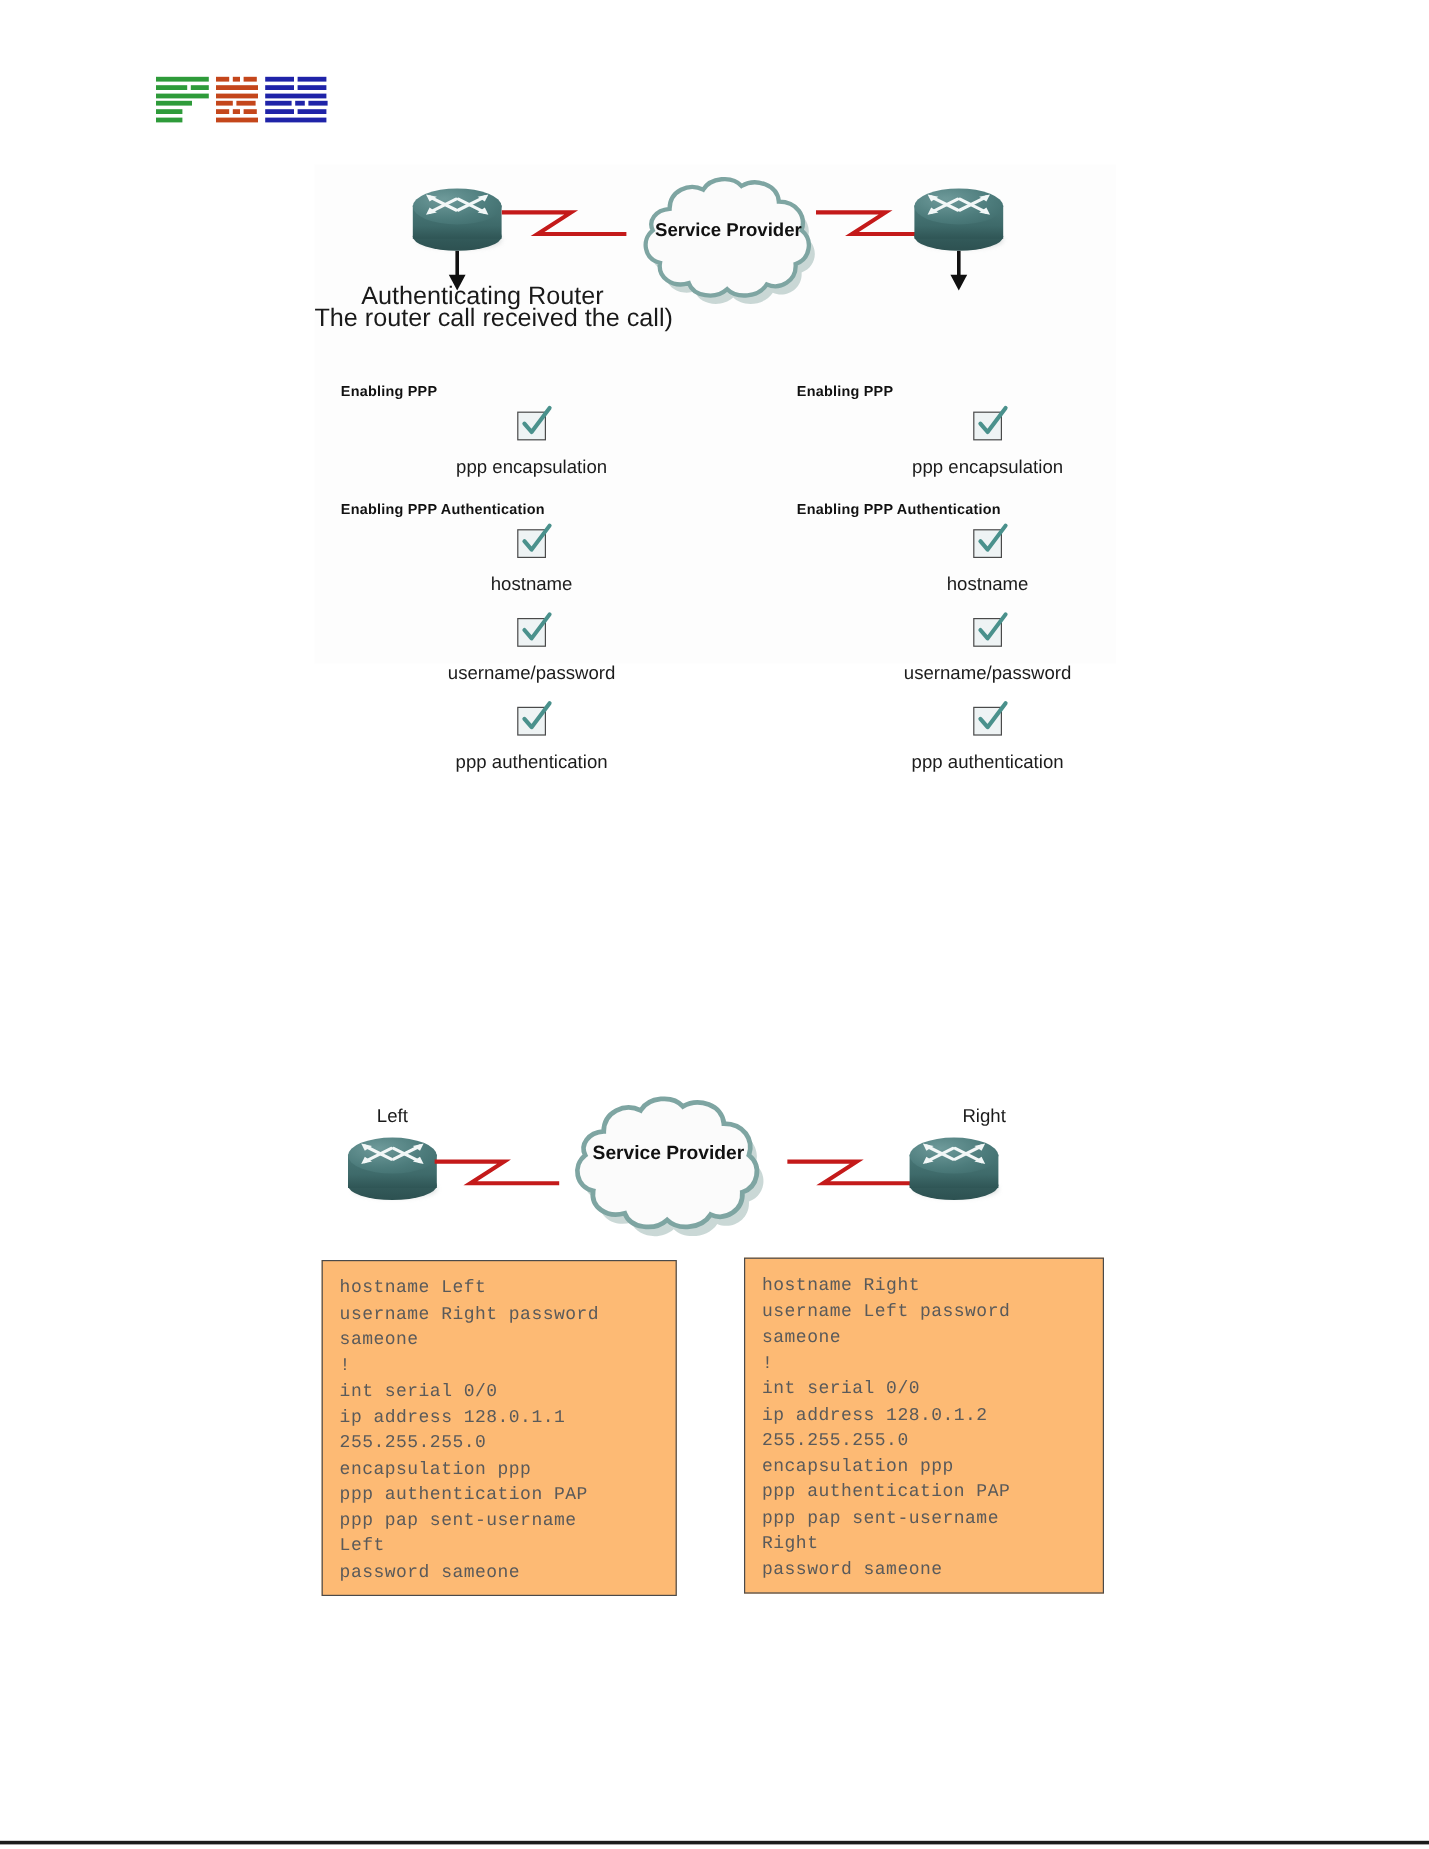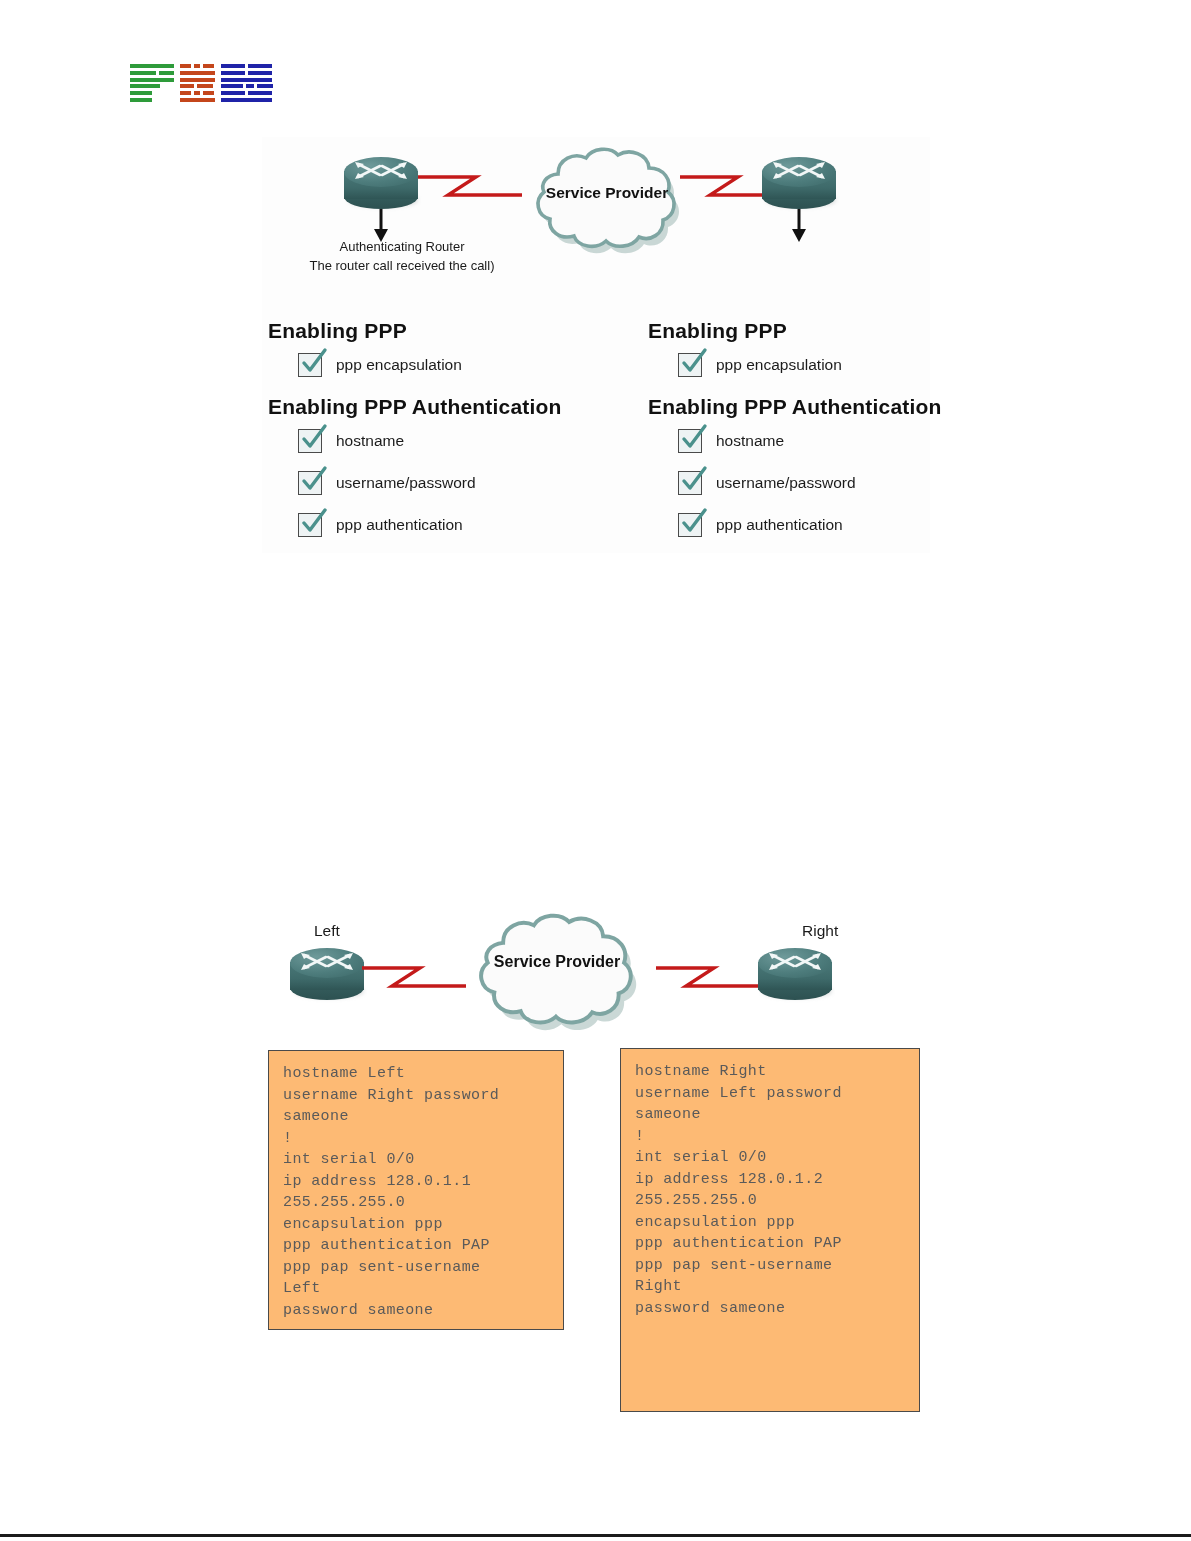"Authenticating Router" .fig-label { font-size: 13px -> 21px }
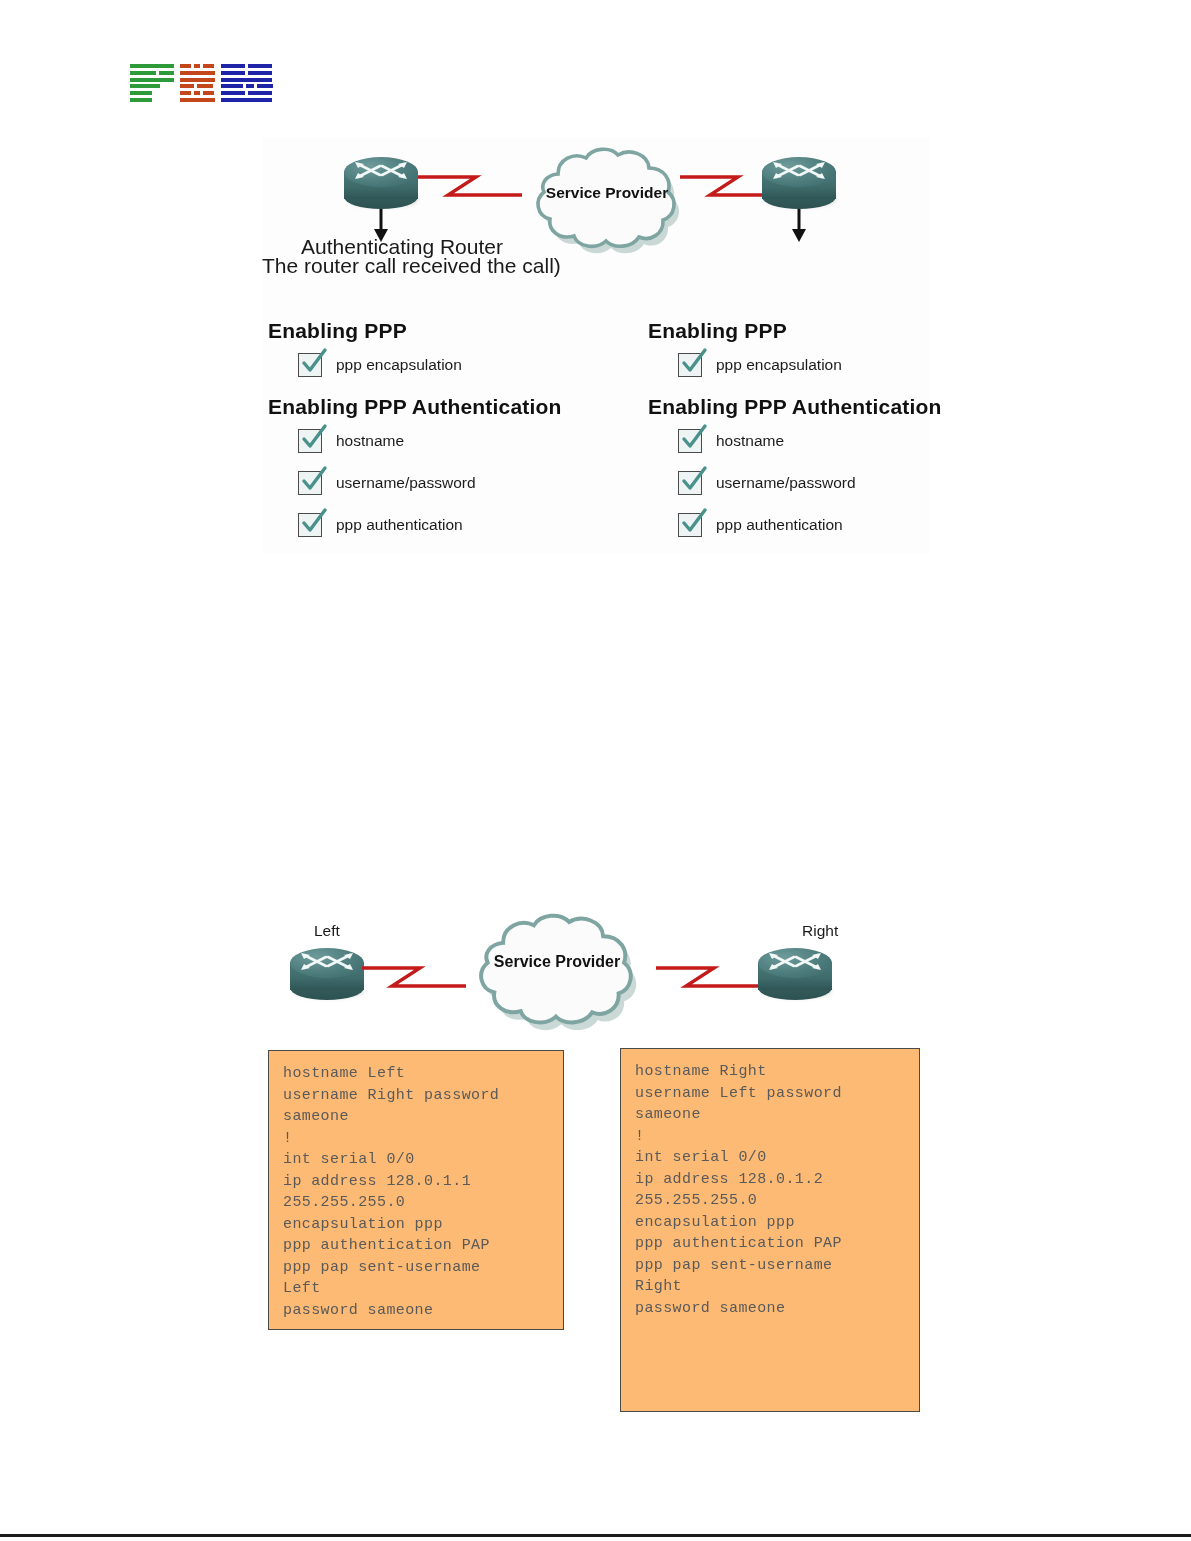"Enabling PPP" .cl-head { font-size: 21px -> 12px; margin: 0 0 10px 0 -> 0 0 10px 16px }
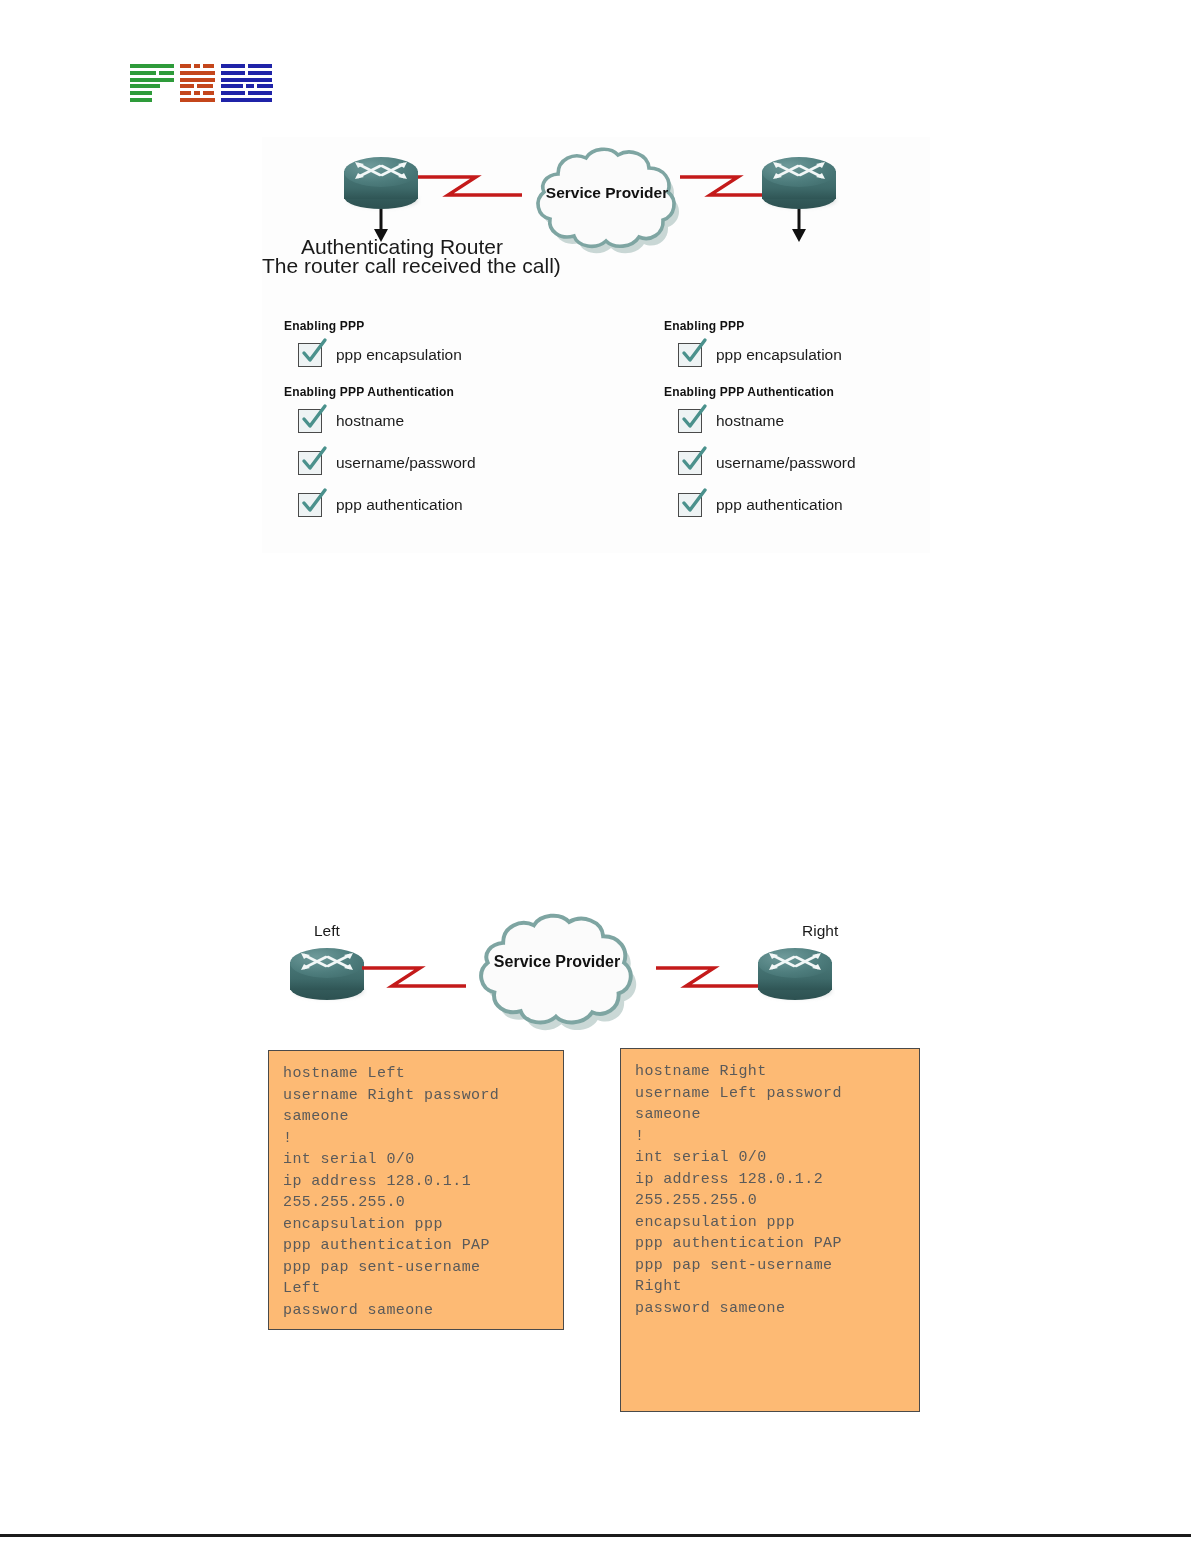"ppp encapsulation" .cl-item { flex-direction: none -> column }
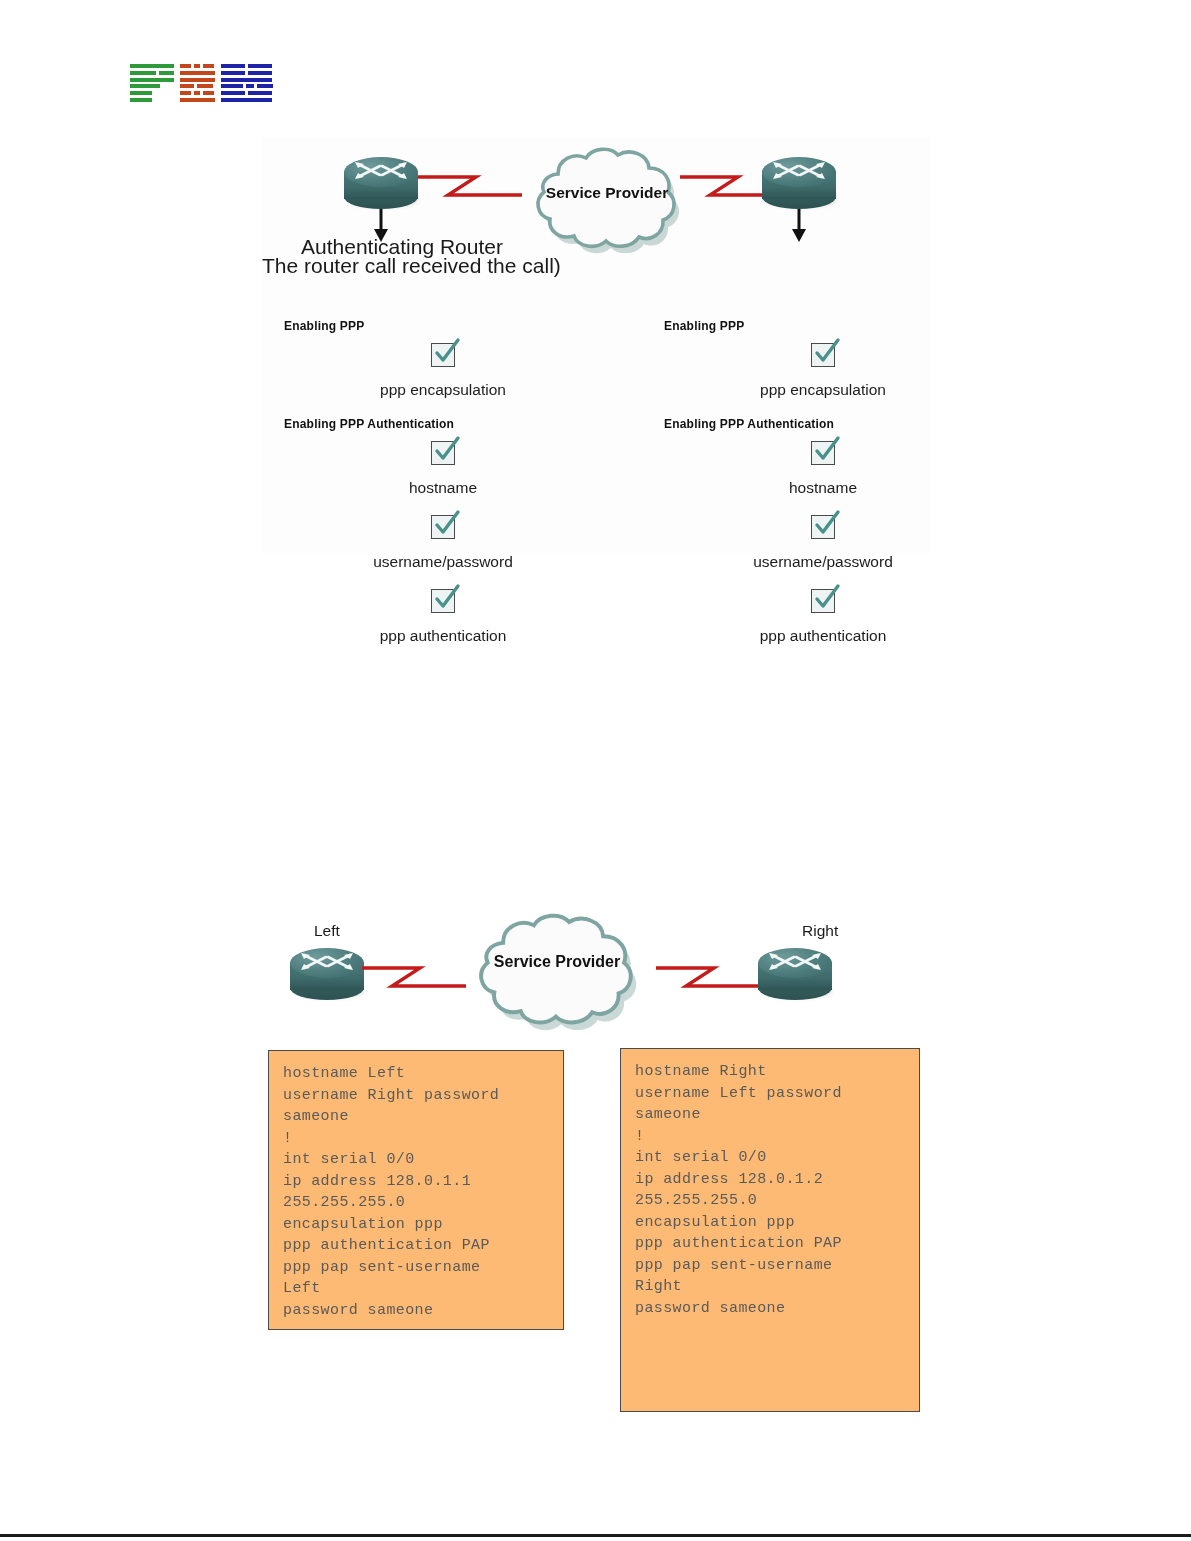"hostname Right" div.config-box { height: 364px -> 280px }
